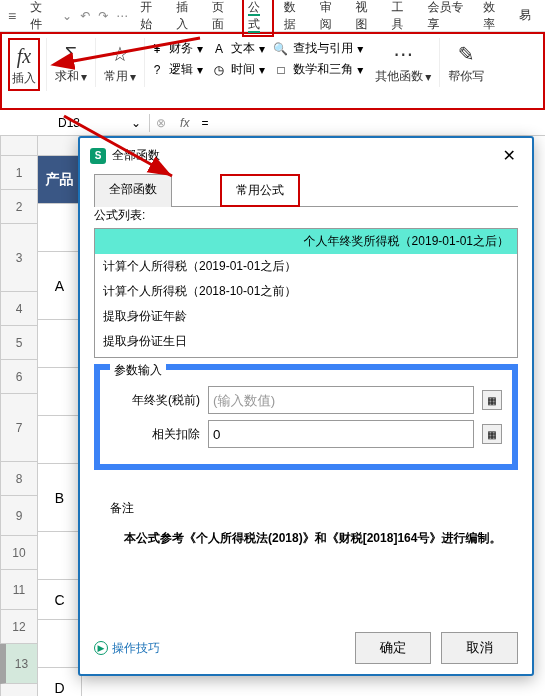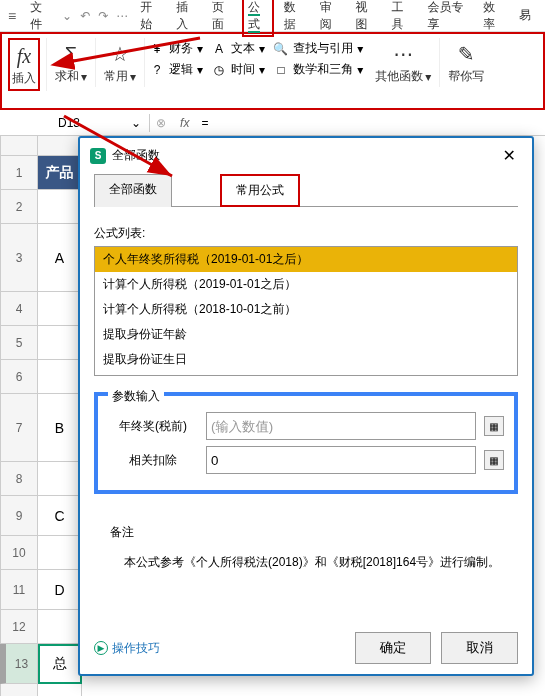"产品" .cell { height: 34px -> 48px }
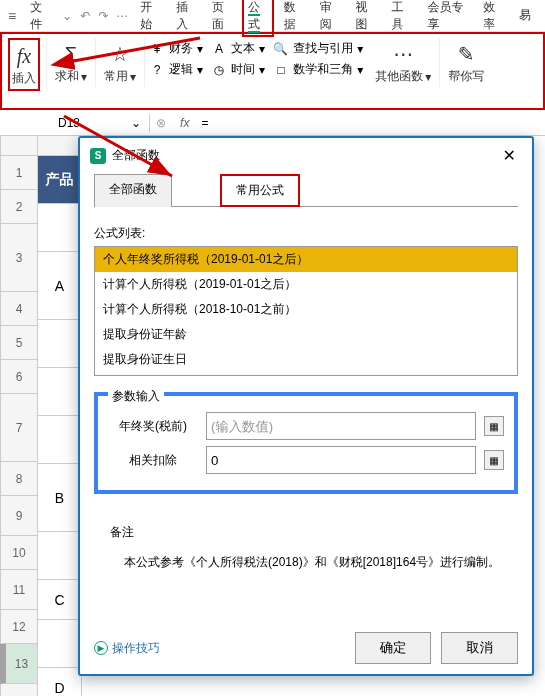"公式列表:" .dlg-body { padding: 18px 0 -> 0 0 }
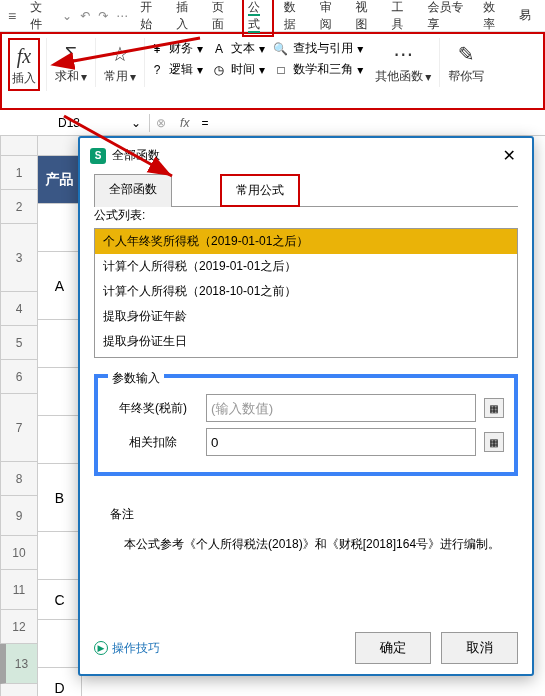"个人年终奖所得税（2019-01-01之后）" .func-item.sel { background: #eab308 -> #5eead4; text-align: none -> right }
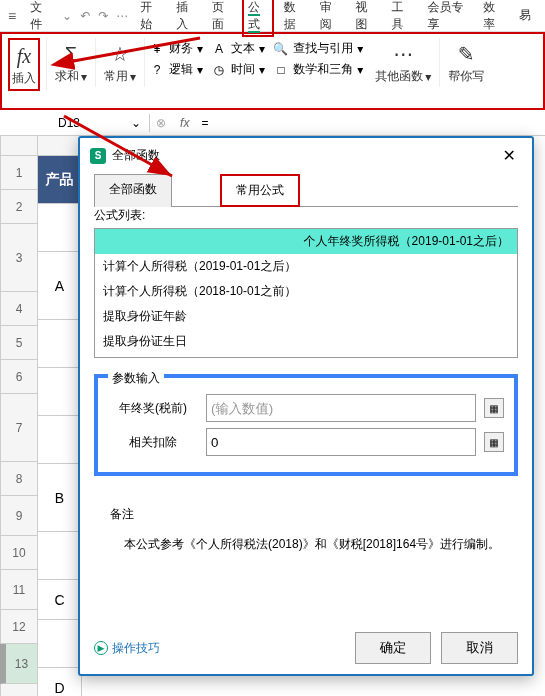"参数输入" .param-box { border: 4px solid #3b82f6 -> 6px solid #3b82f6; margin-top: 16px -> 6px }
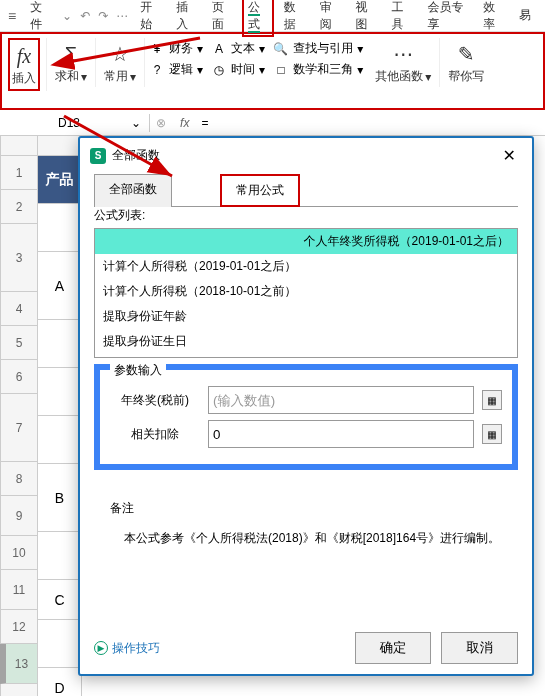"年终奖(税前)" .param-lbl { text-align: center -> right }
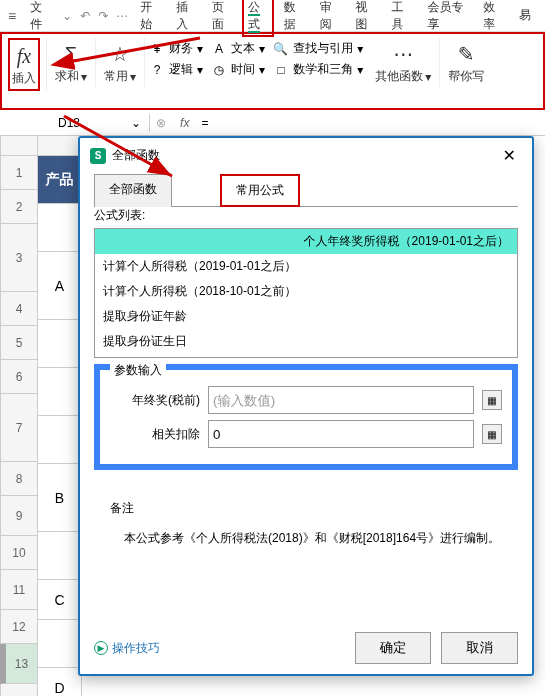"本公式参考《个人所得税法(2018)》和《财税[2018]164号》进行编制。" .remark-body { font-weight: none -> bold }
